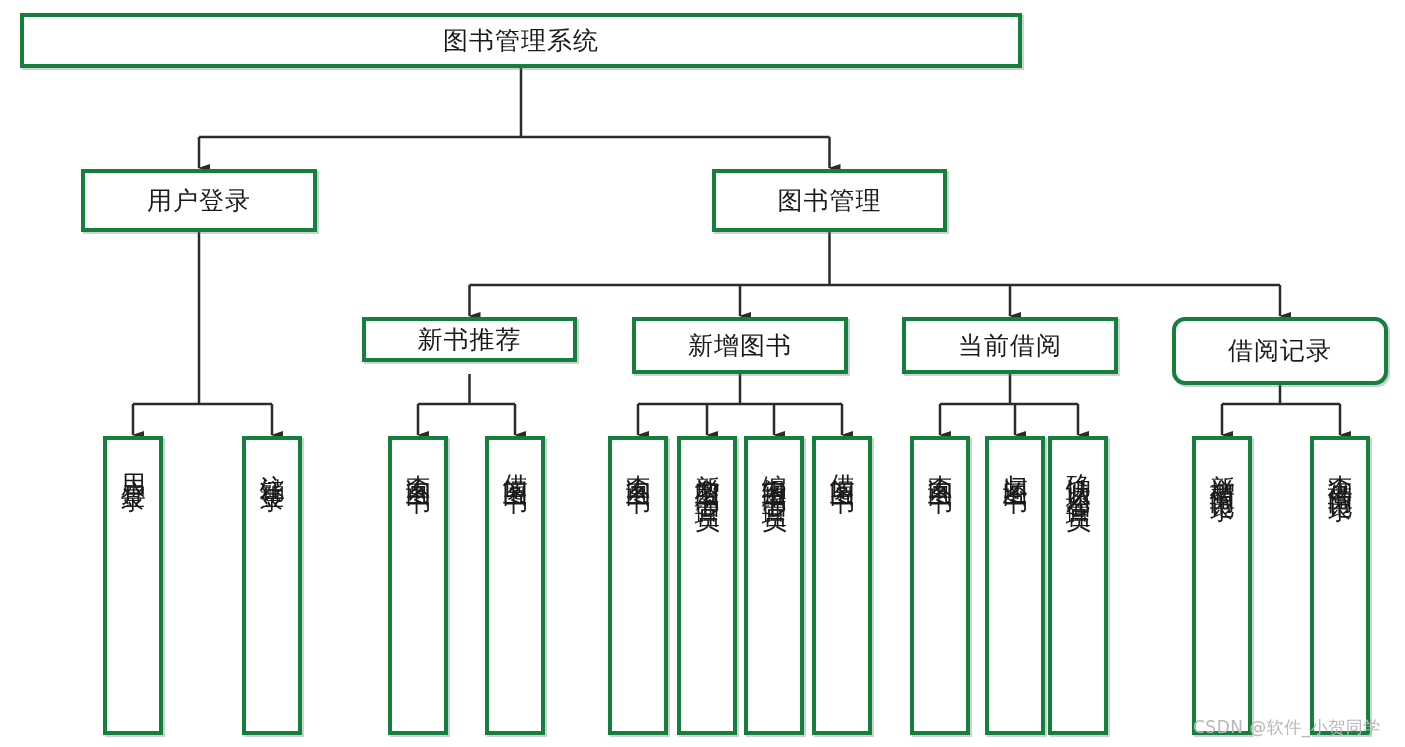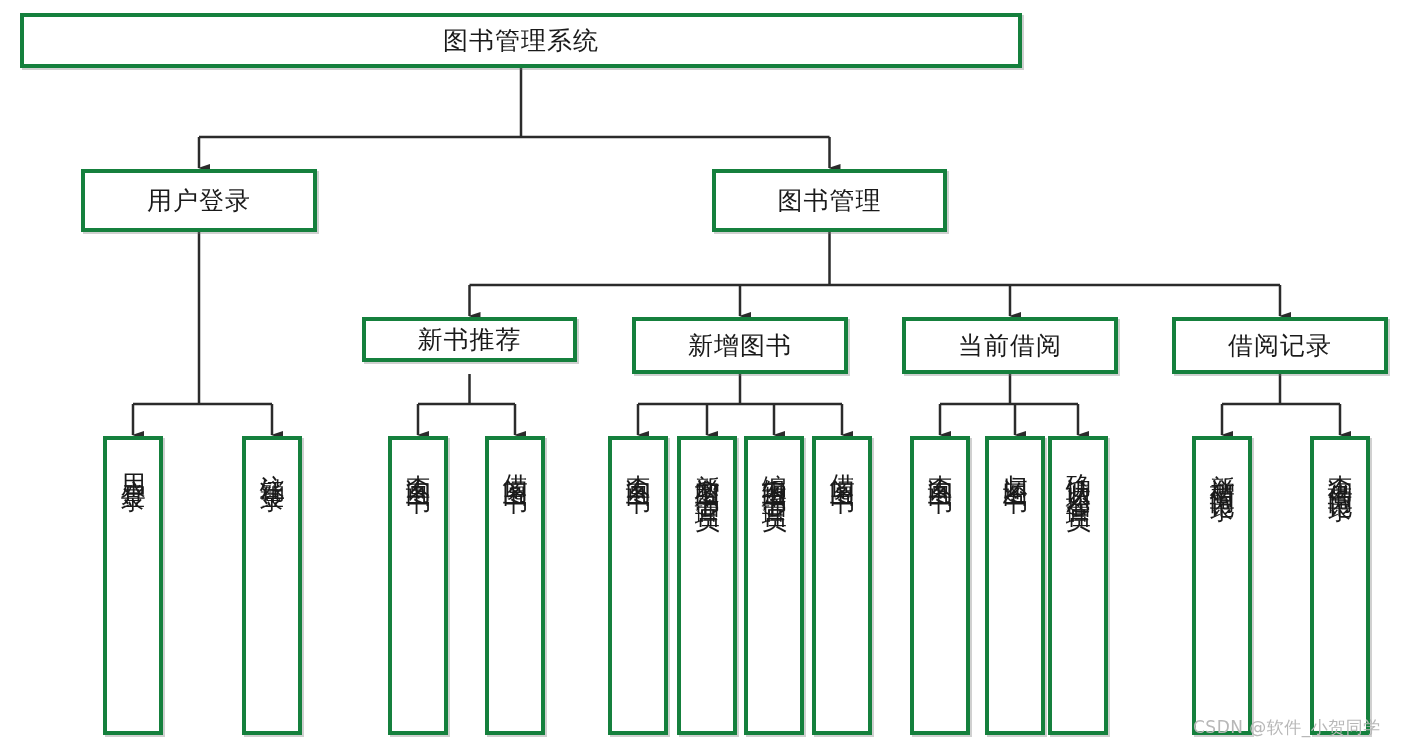"借阅记录" div.node { border-radius: none -> 13px; height: 57px -> 68px }
